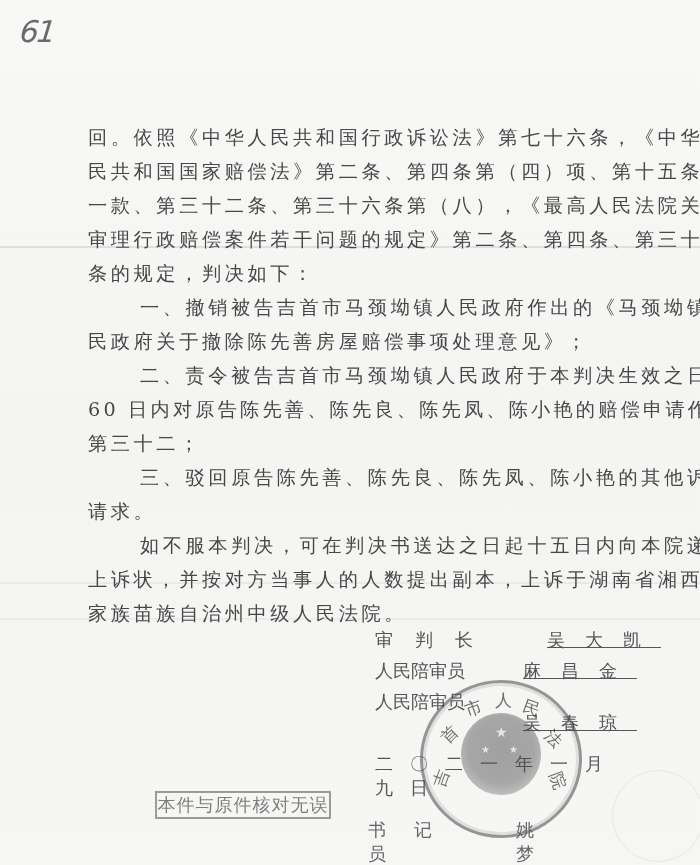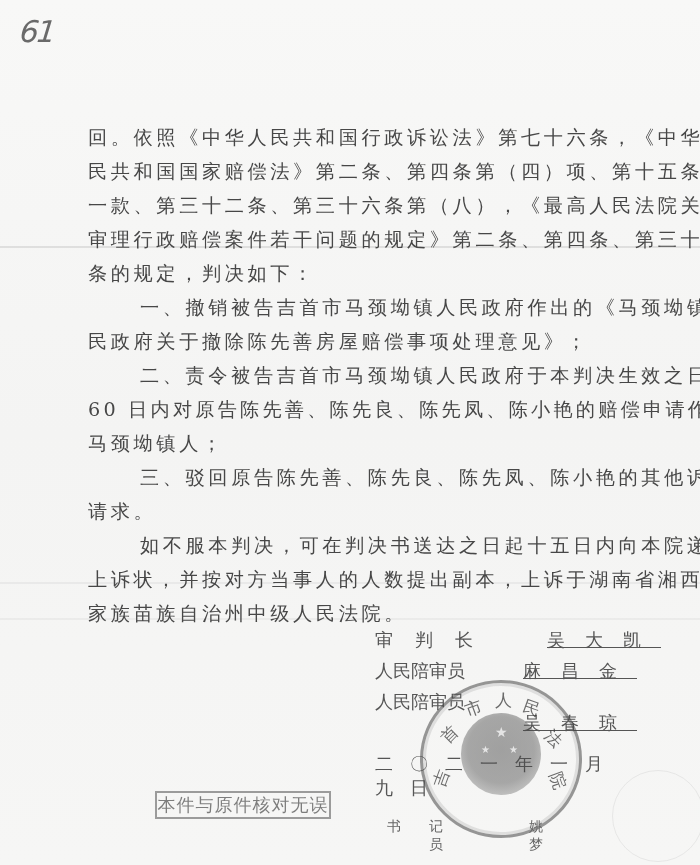"马颈坳镇人；" div.line { text: 马颈坳镇人 -> 第三十二 }
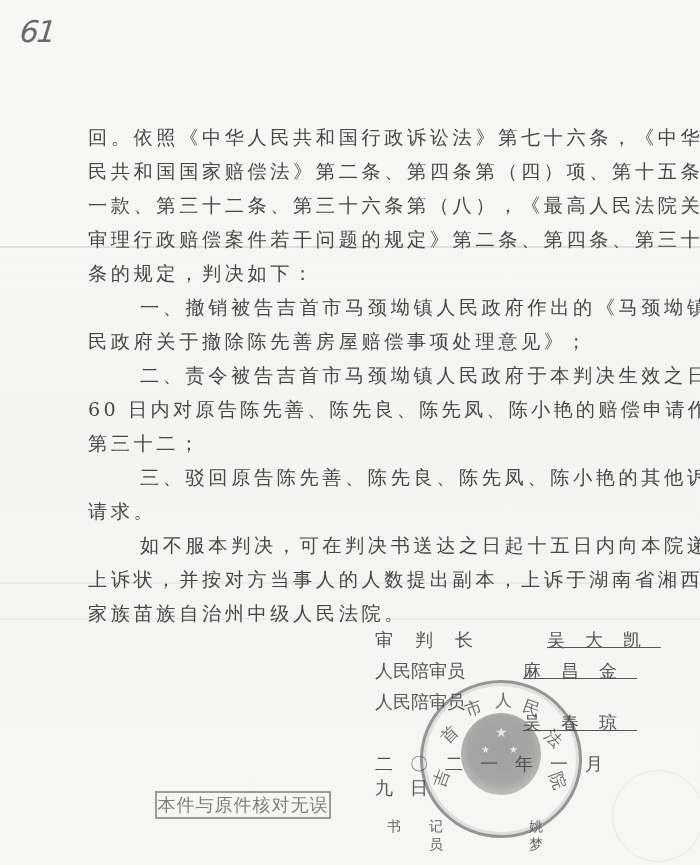"书记员" .clerk-row { font-size: 14px -> 18px; left: 359px -> 368px; text-align: right -> none }
